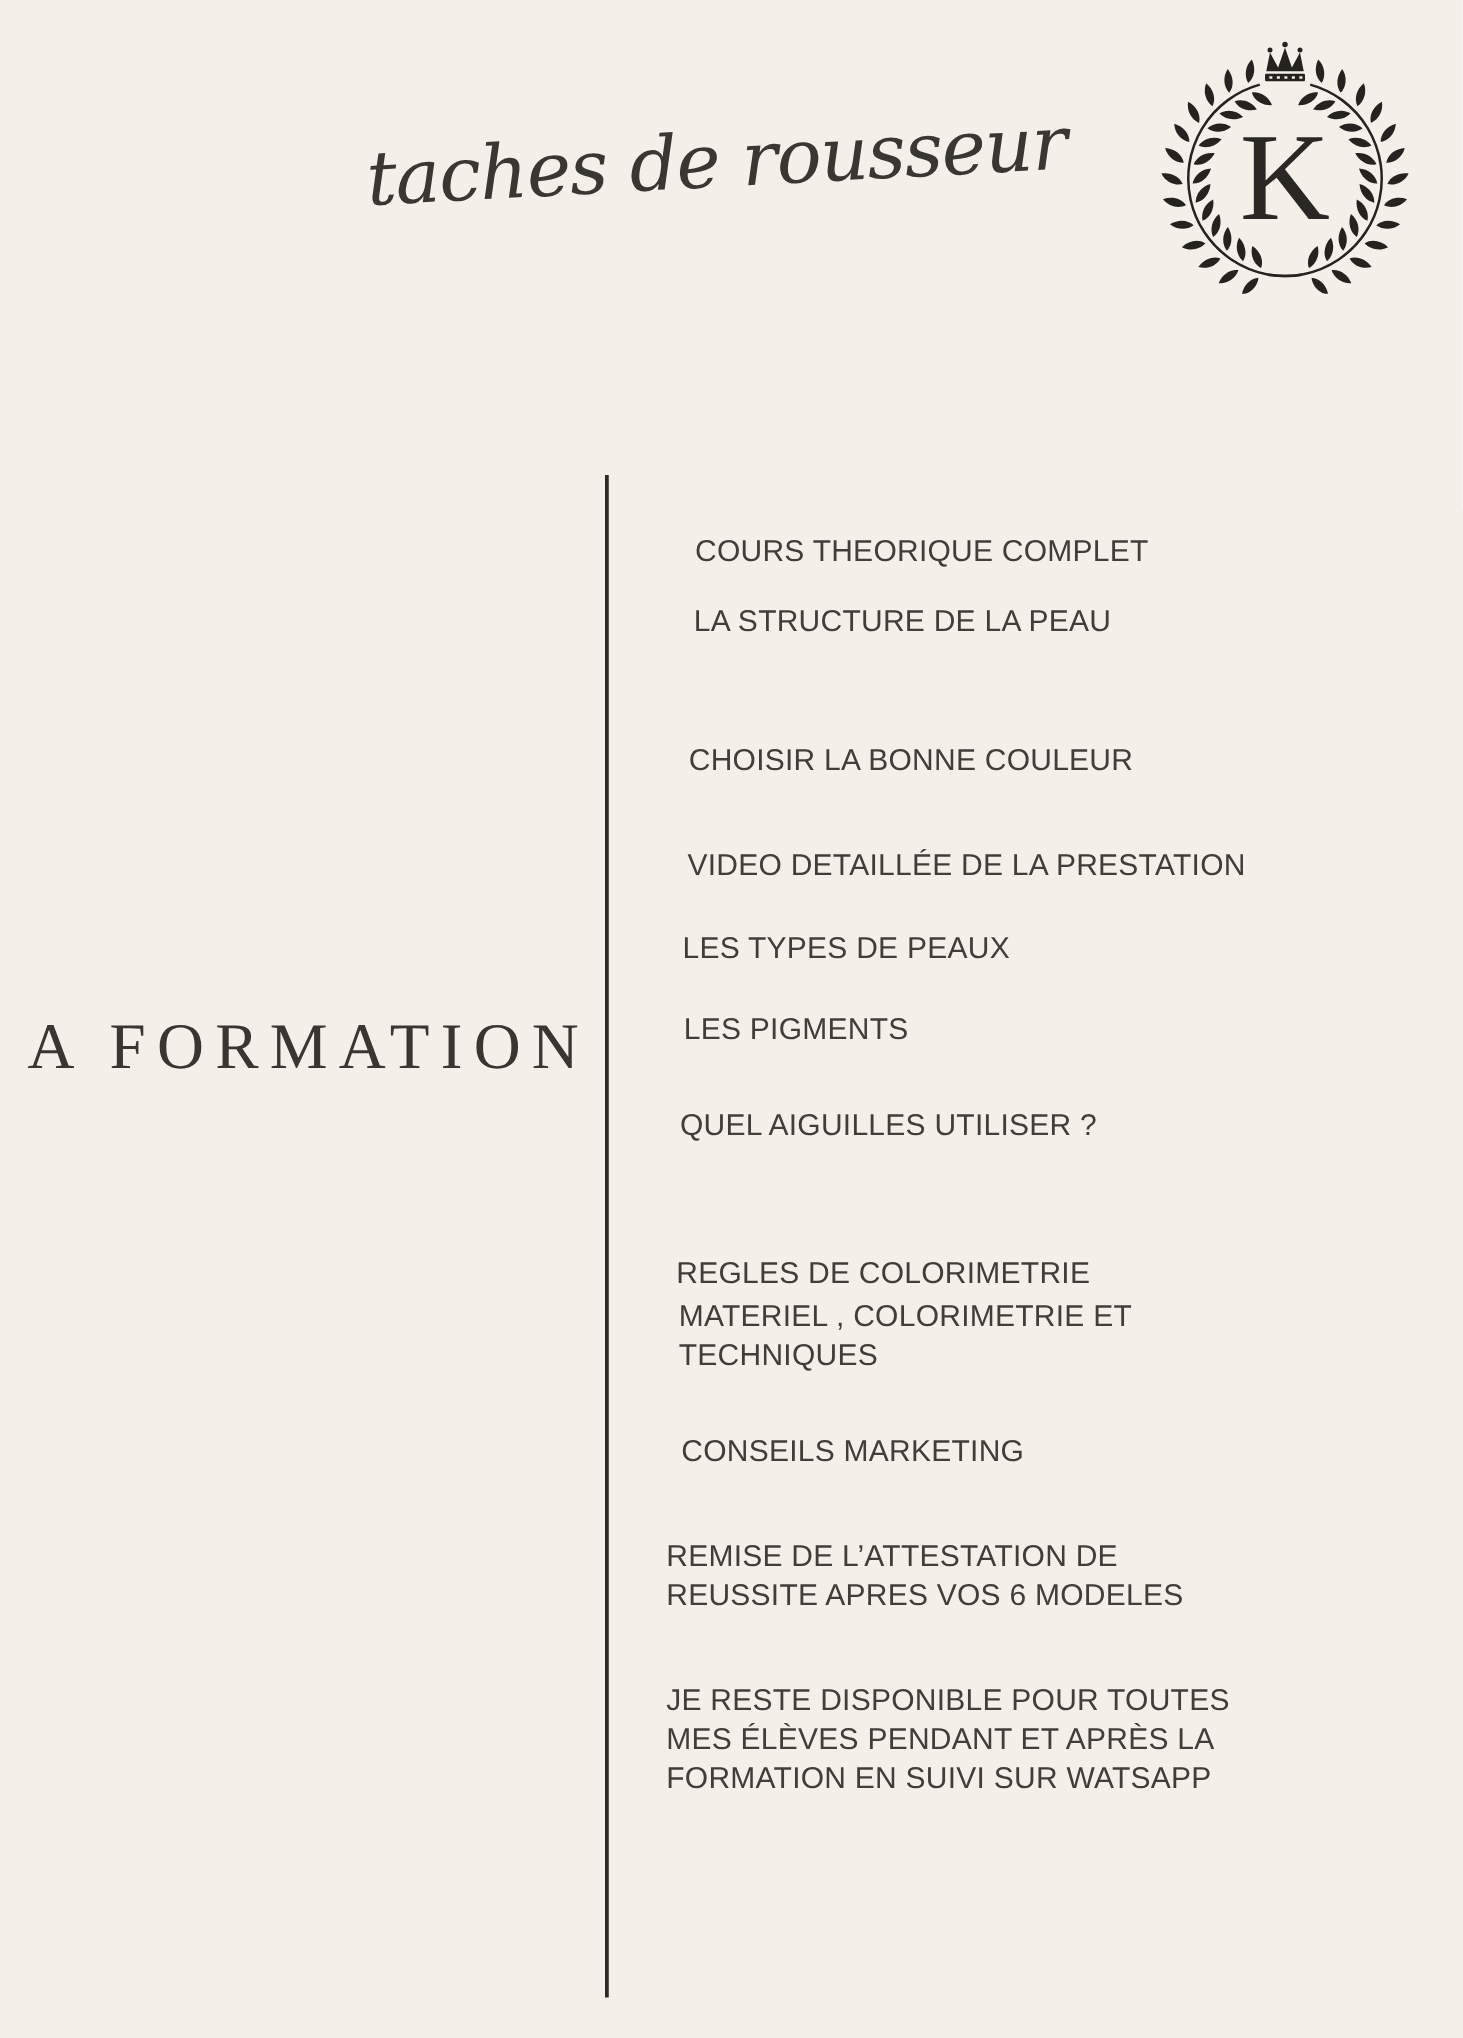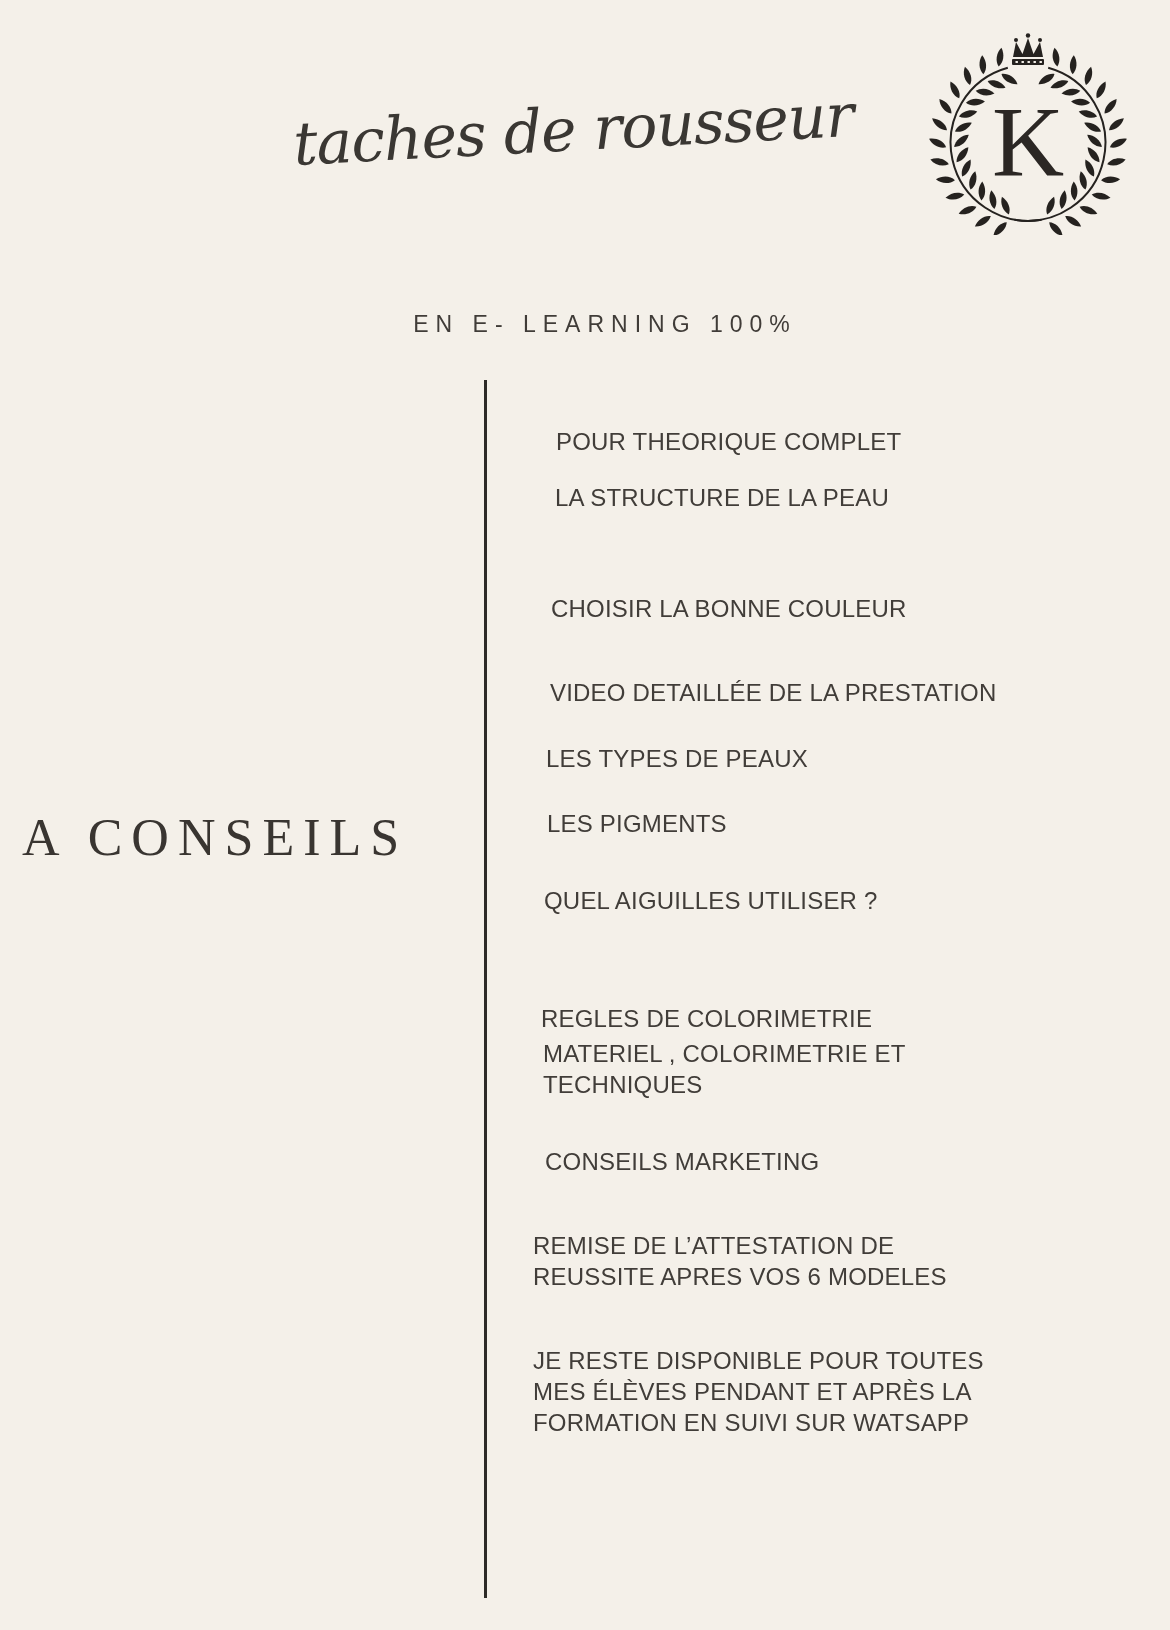"EN E- LEARNING 100%" div.subtitle { html: <div>EN E- LEARNING 100%</div> -> none }
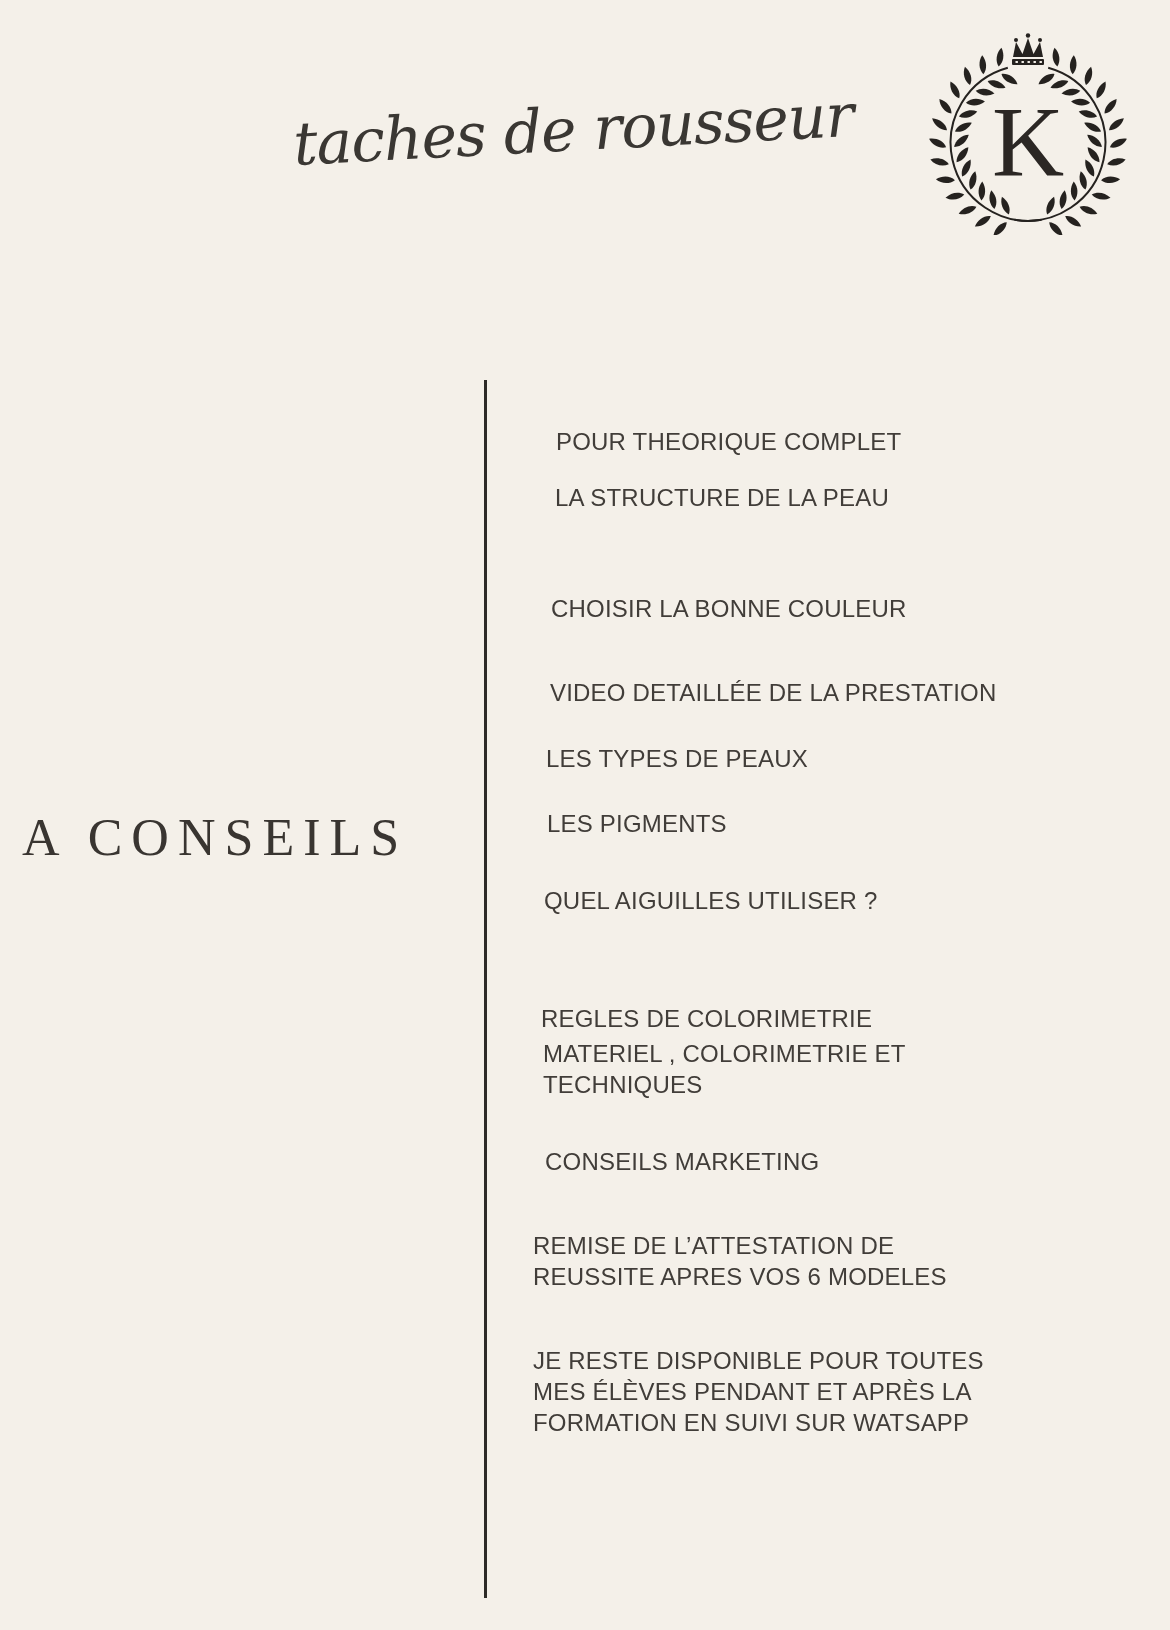"POUR THEORIQUE COMPLET" div.program-item { text: POUR -> COURS }
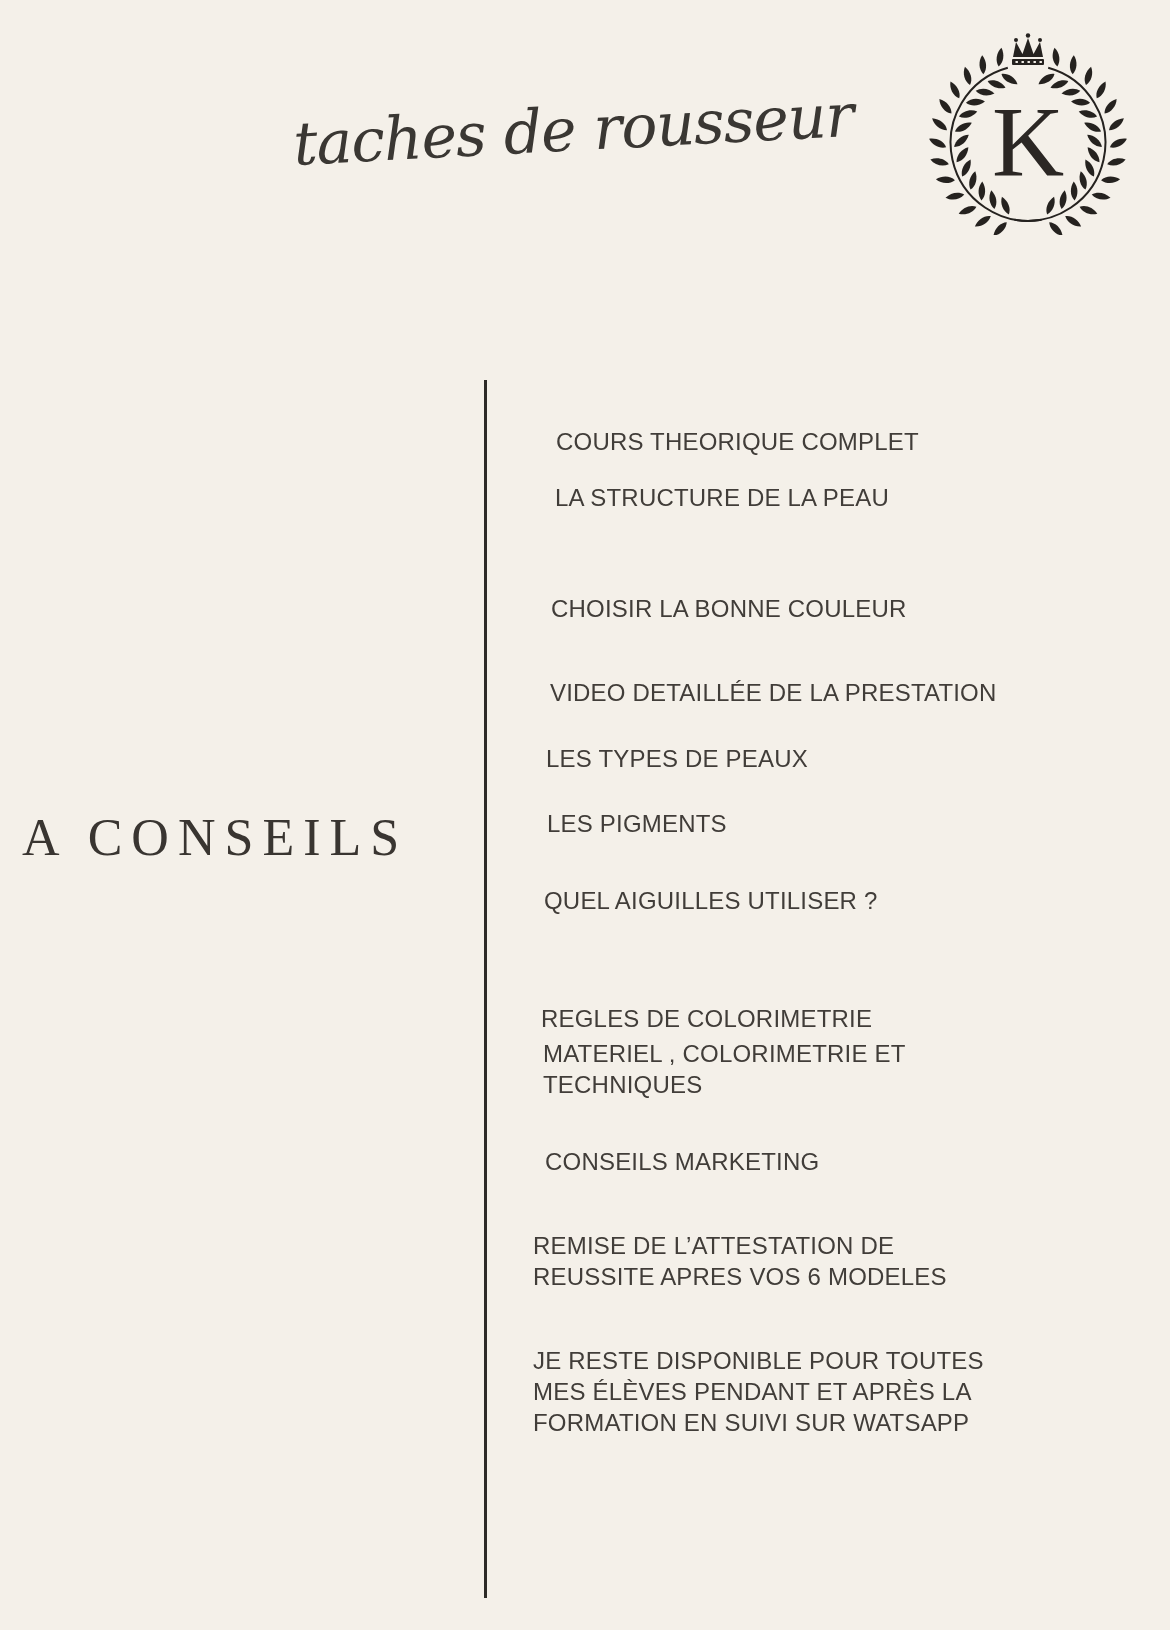"A CONSEILS" div.side-label { text: CONSEILS -> FORMATION }
